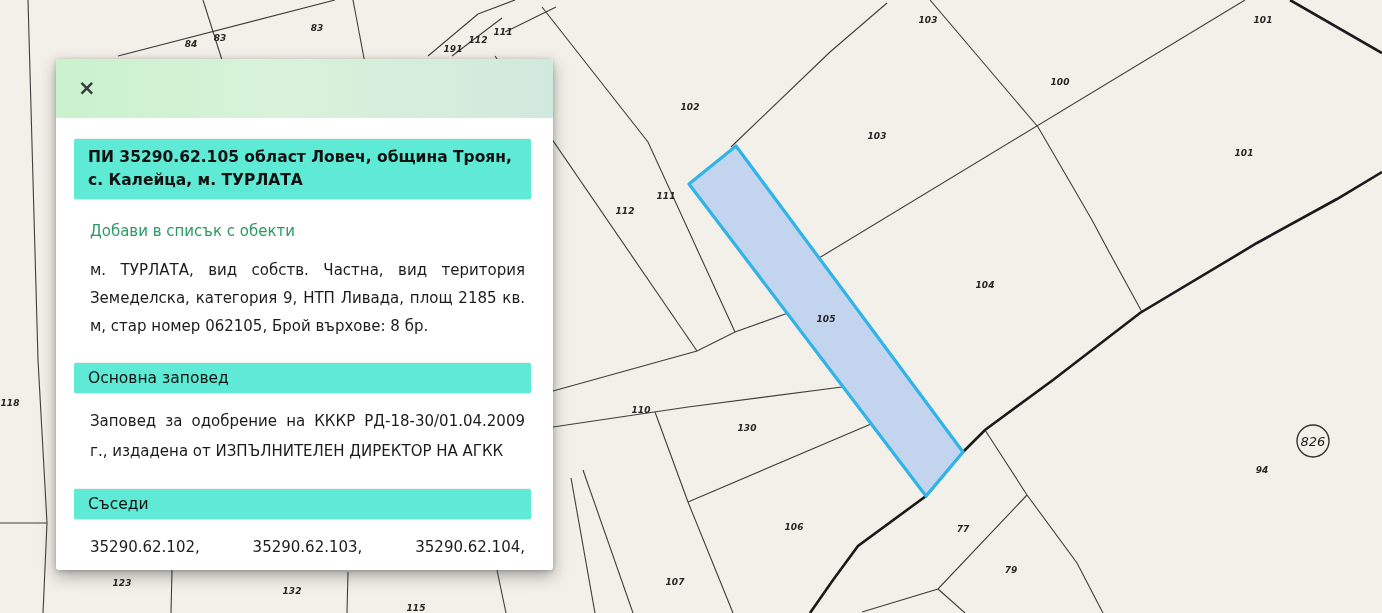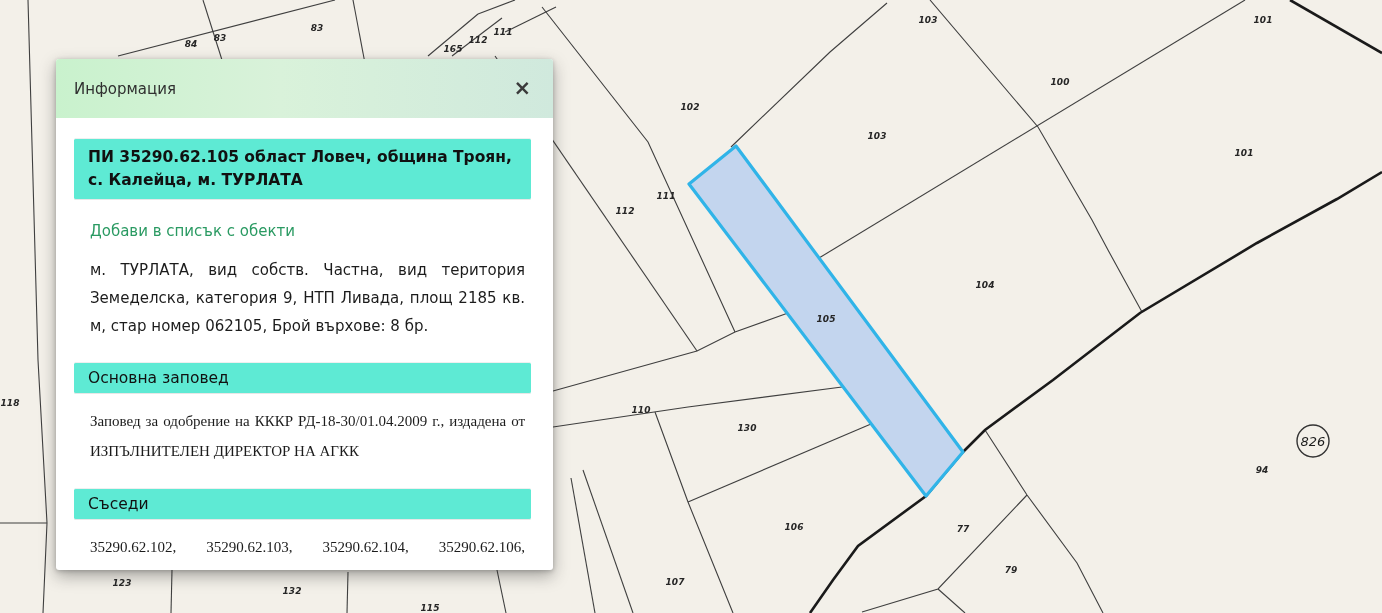"165" span.map-label { text: 165 -> 191 }
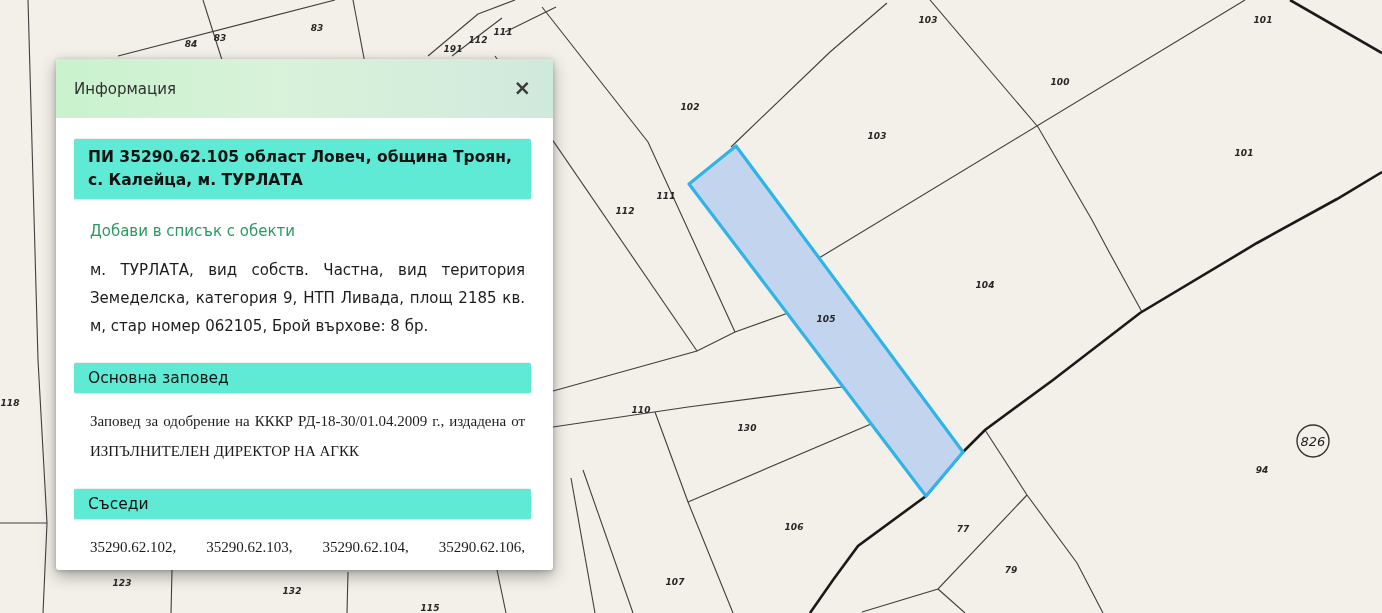"Информация" div { html: <div>Информация</div> -> none }
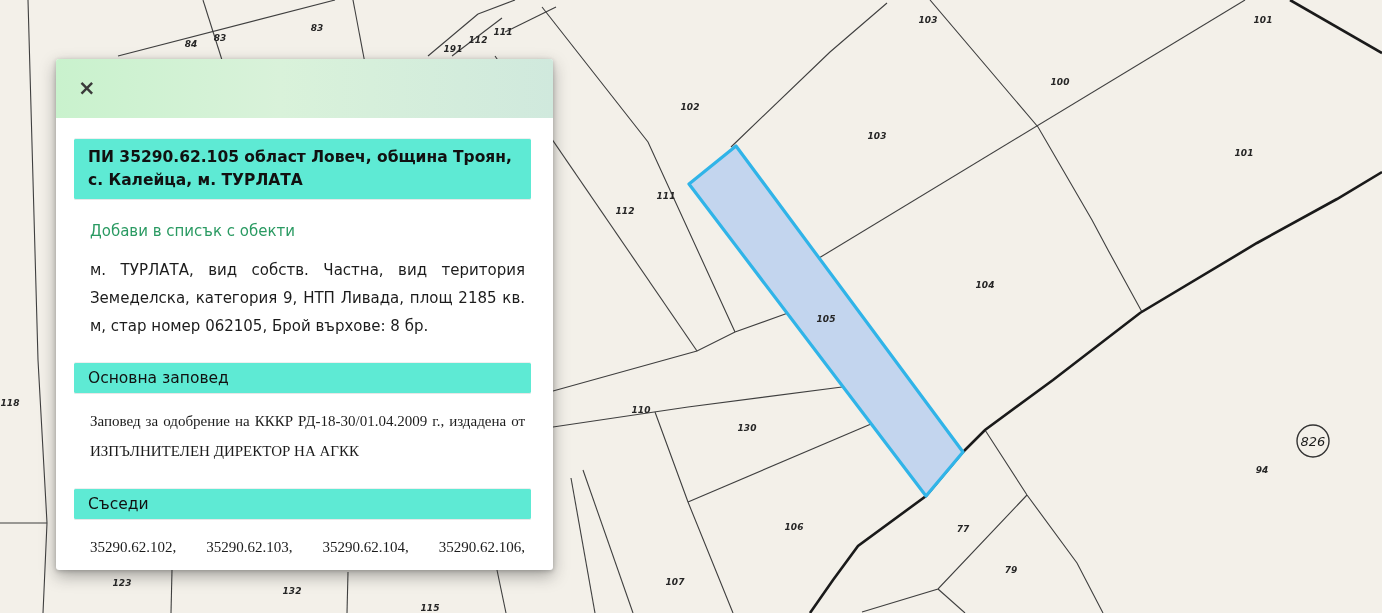"Заповед за одобрение на КККР" .para.tight { font-family: Liberation Serif, serif -> none }
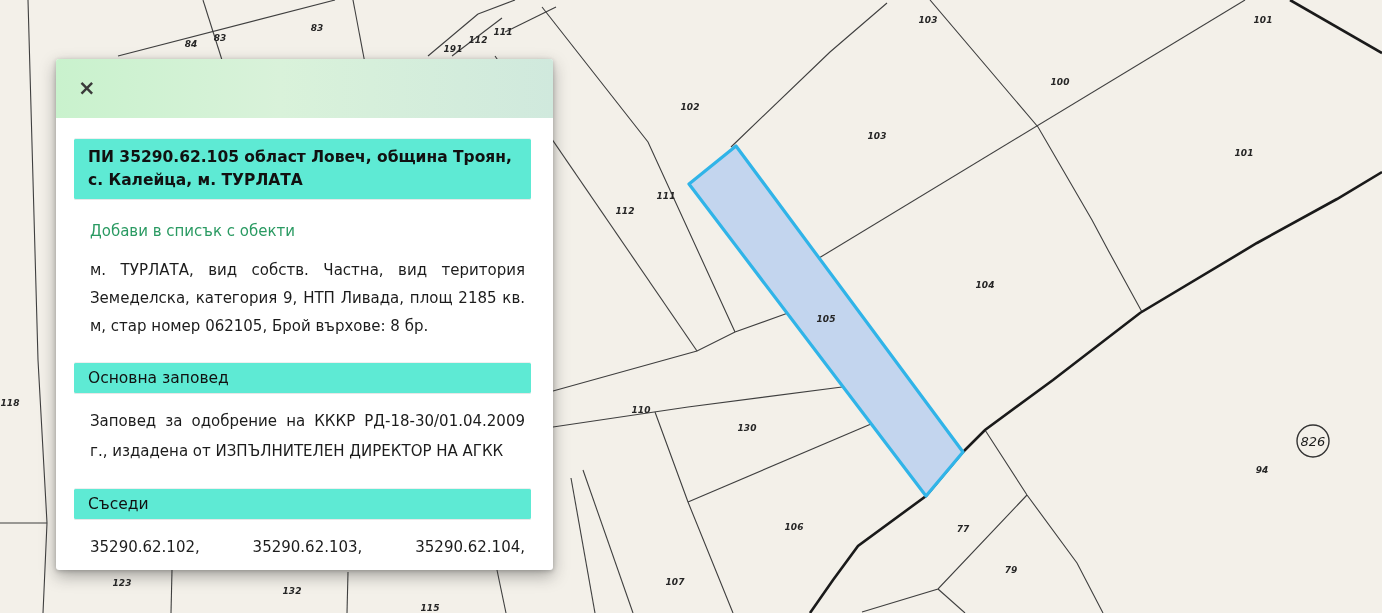"115" span.map-label { left: 430px -> 416px }
